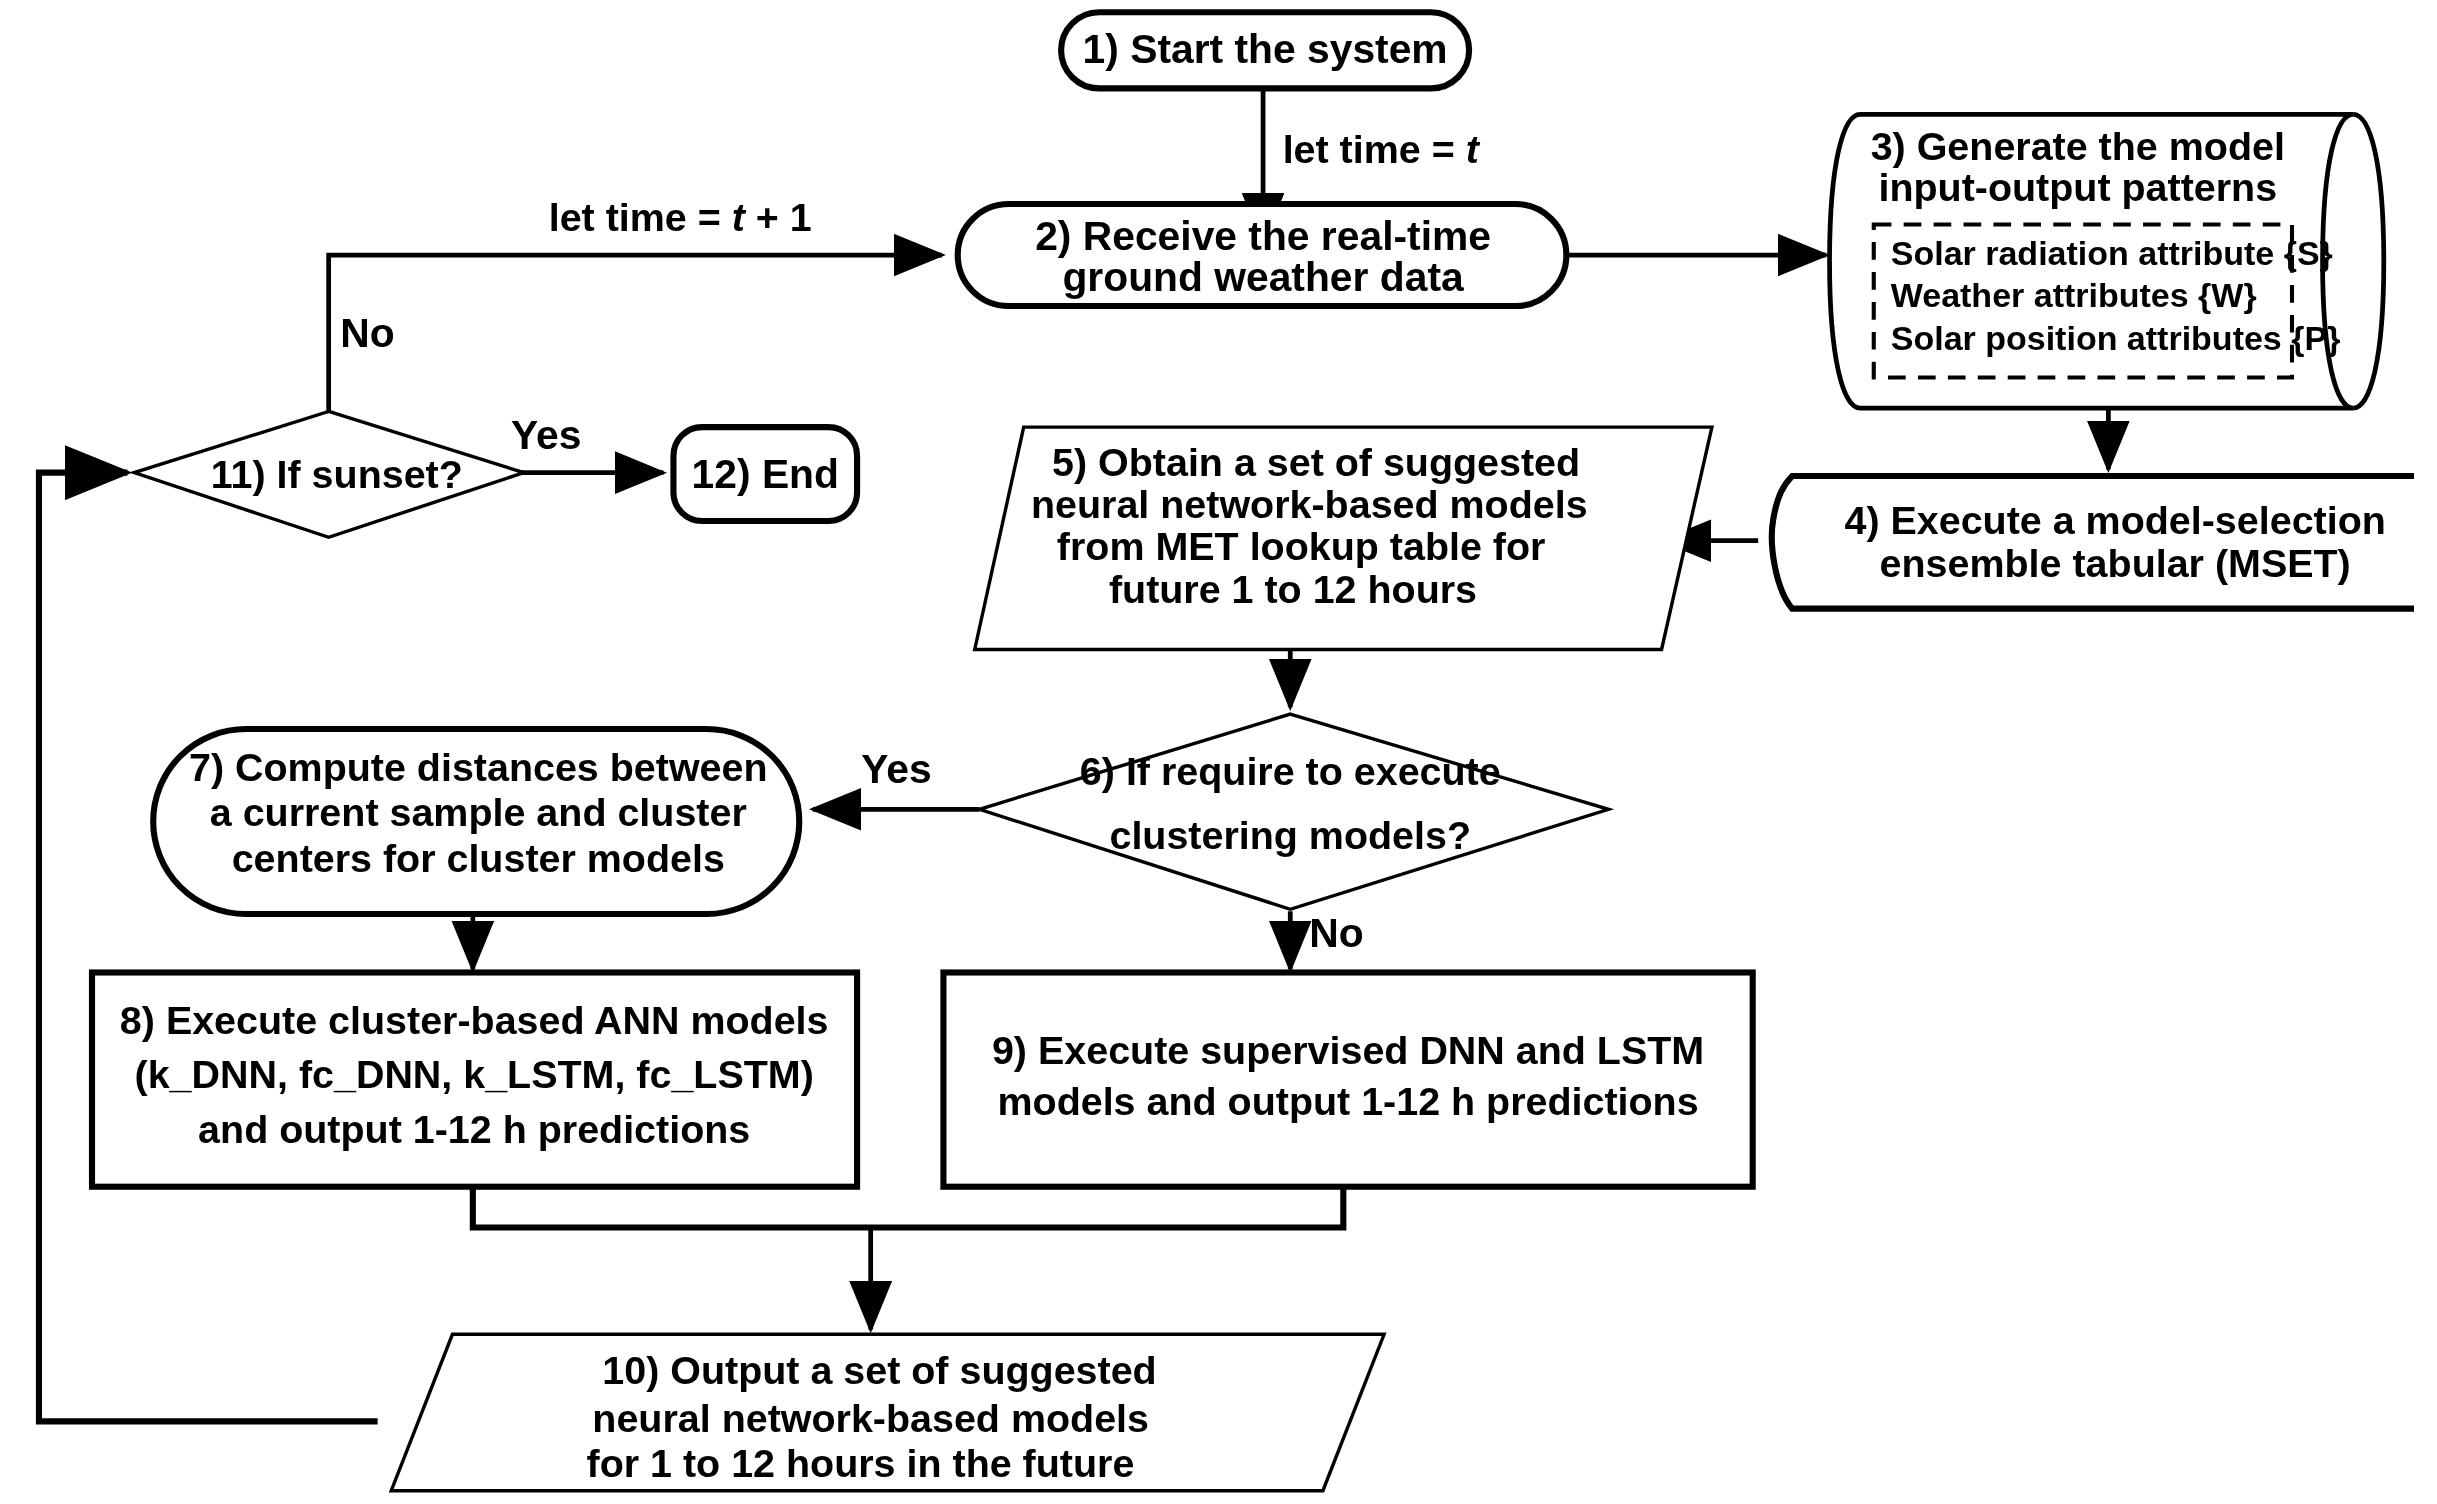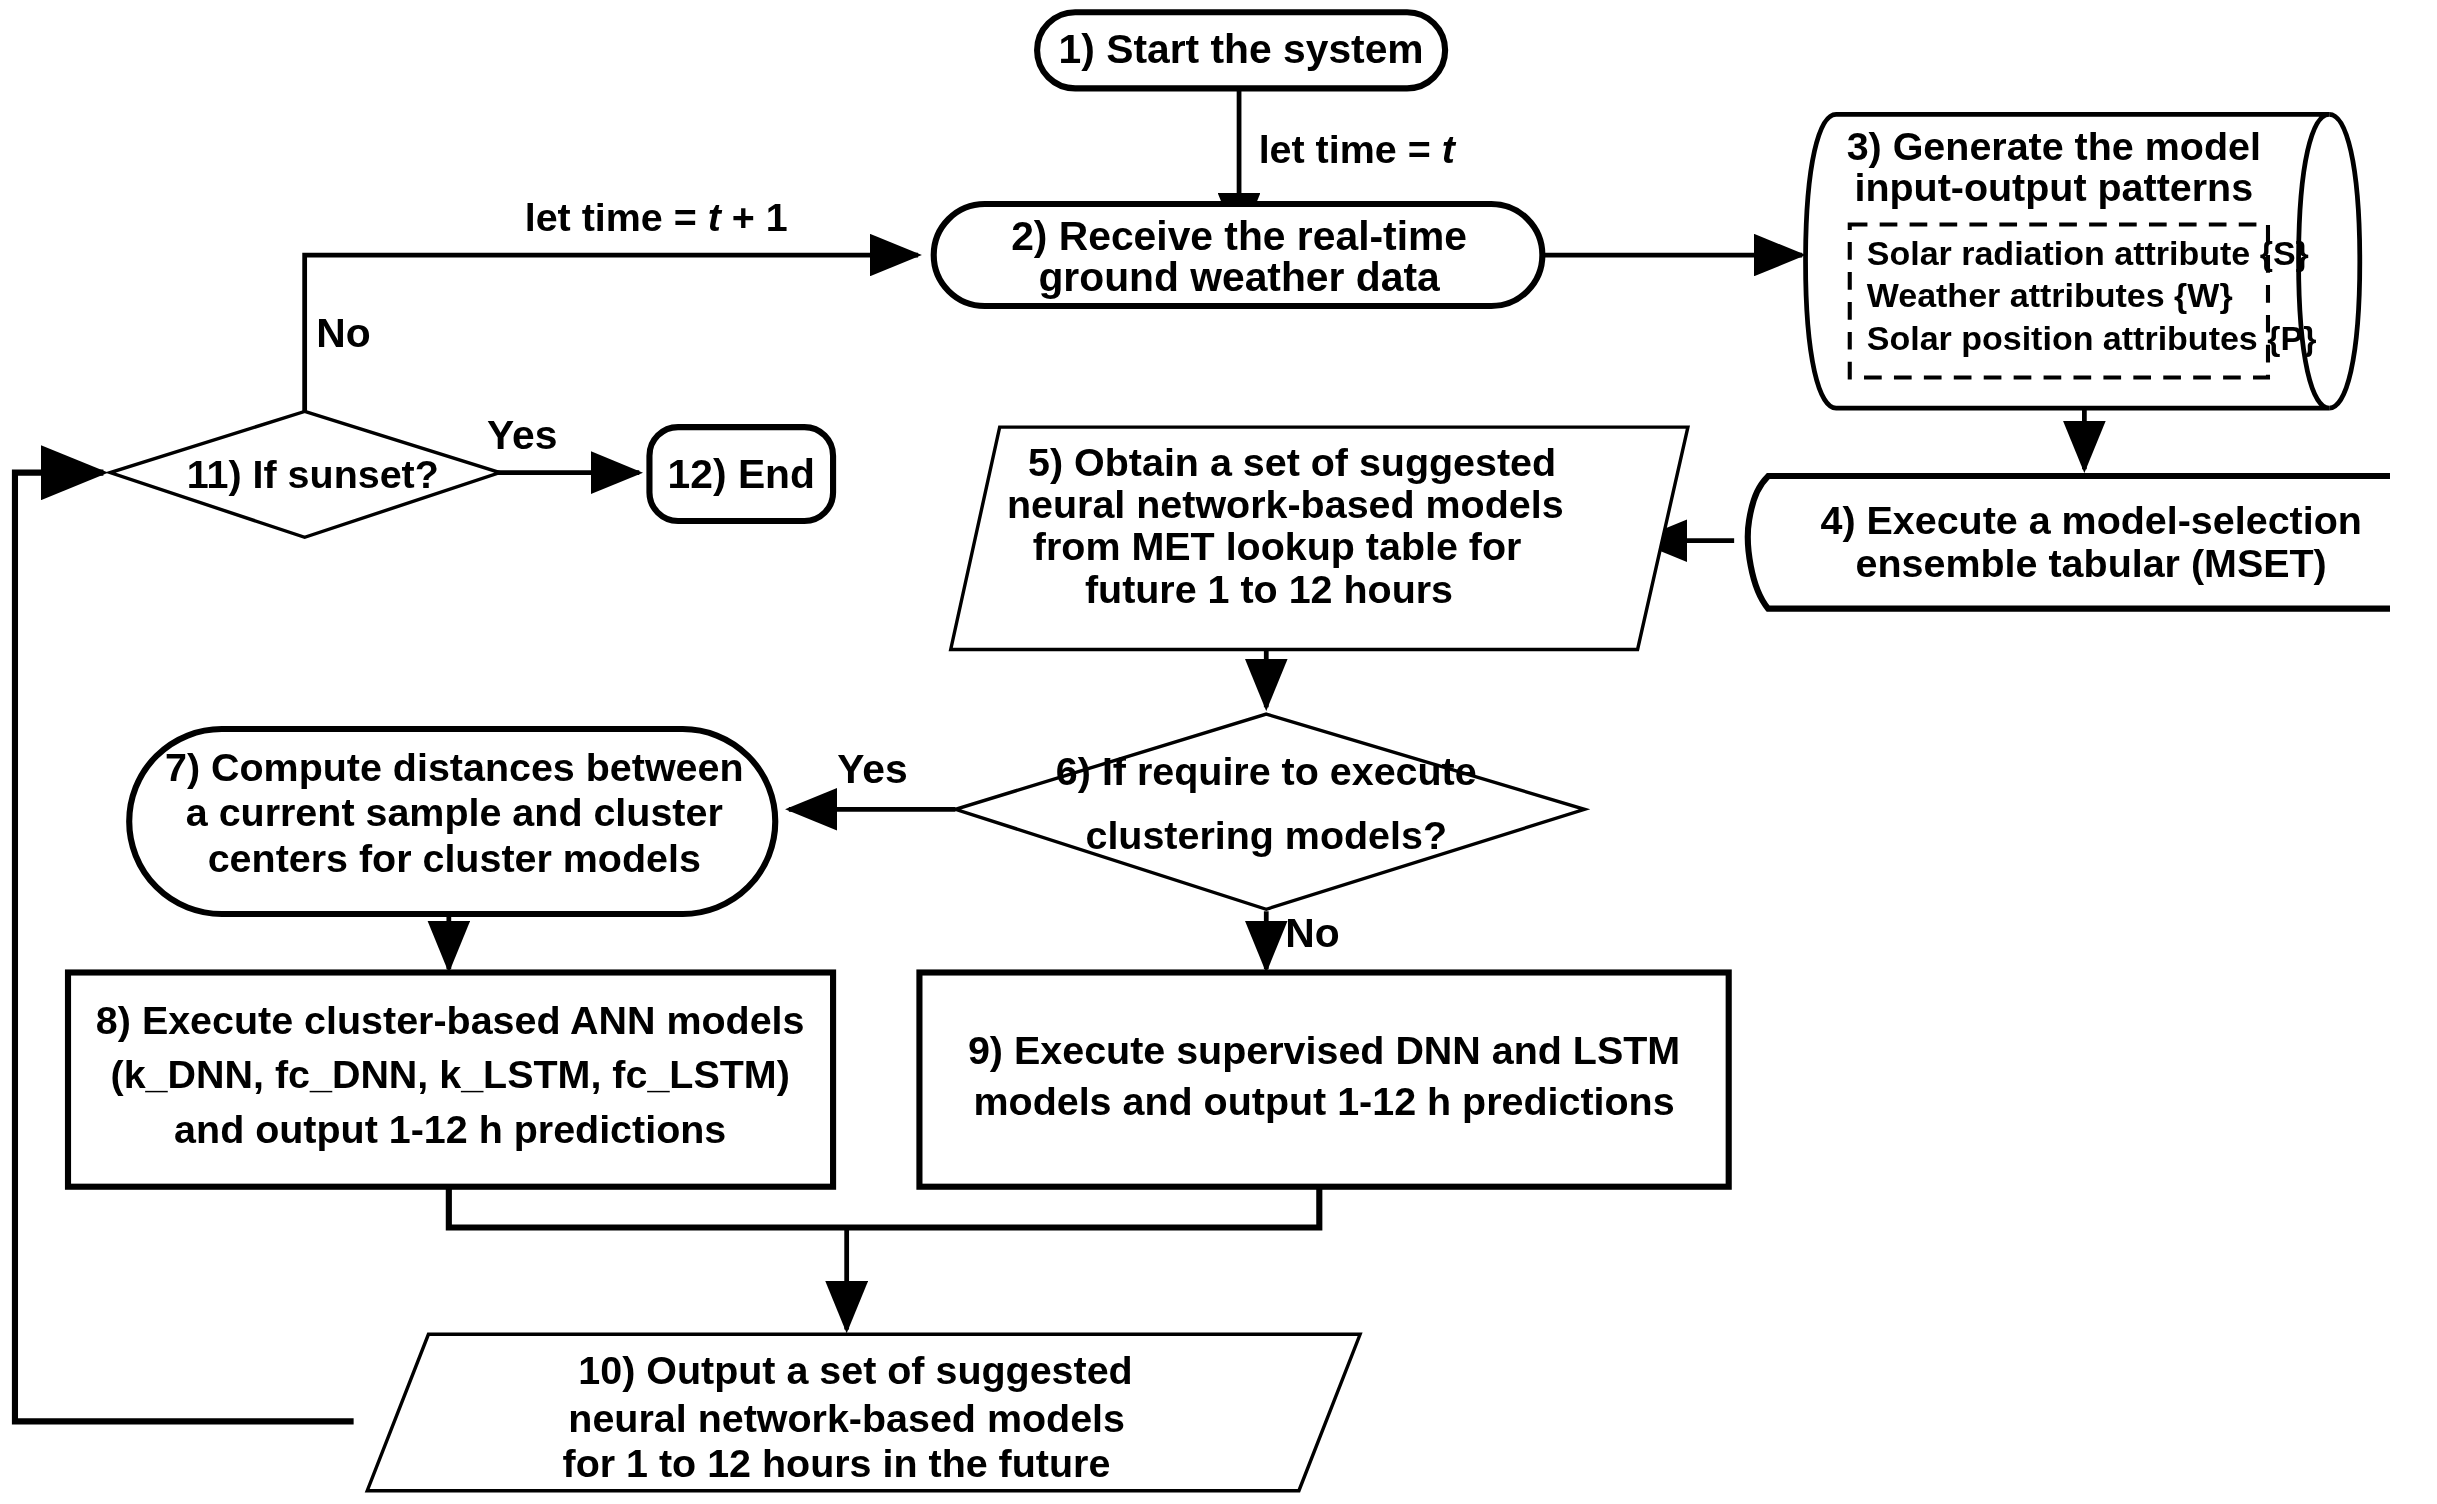"1) Start the system" #stage { margin-left: none -> 24px }
